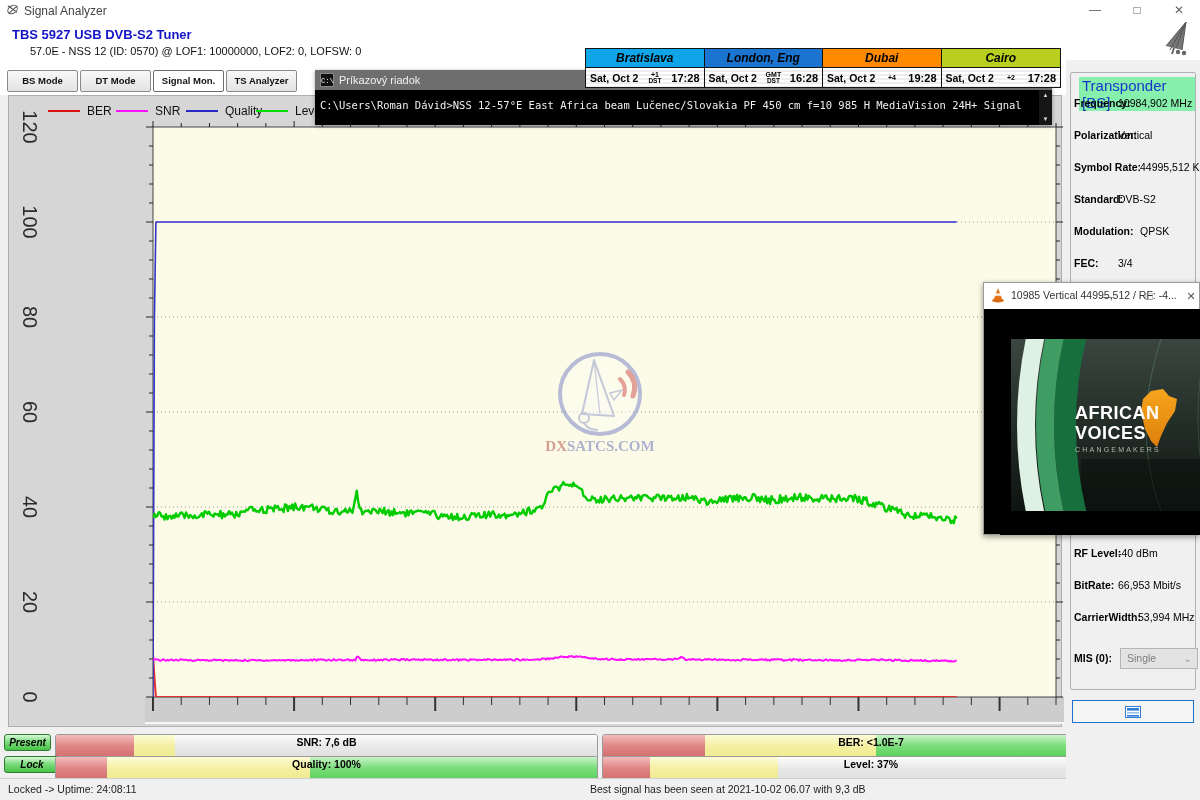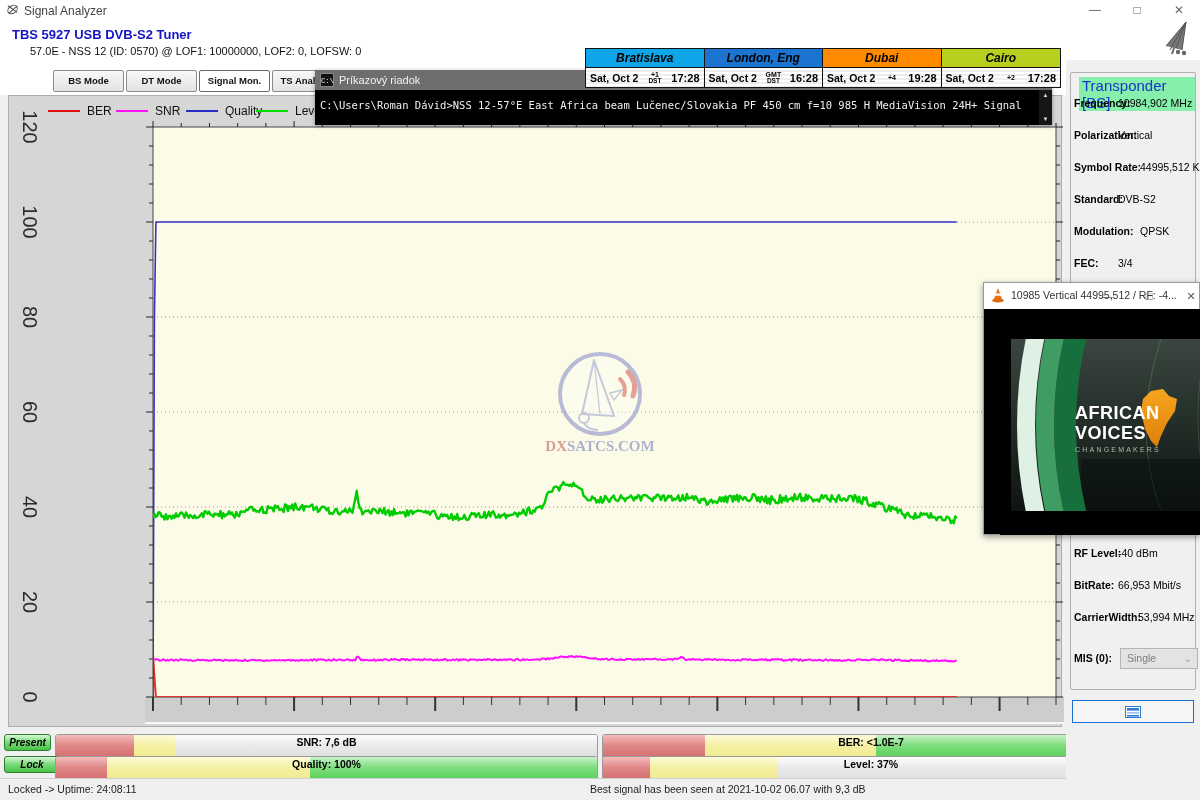"BS Mode" .mode-btn { margin-left: 46px -> none }
